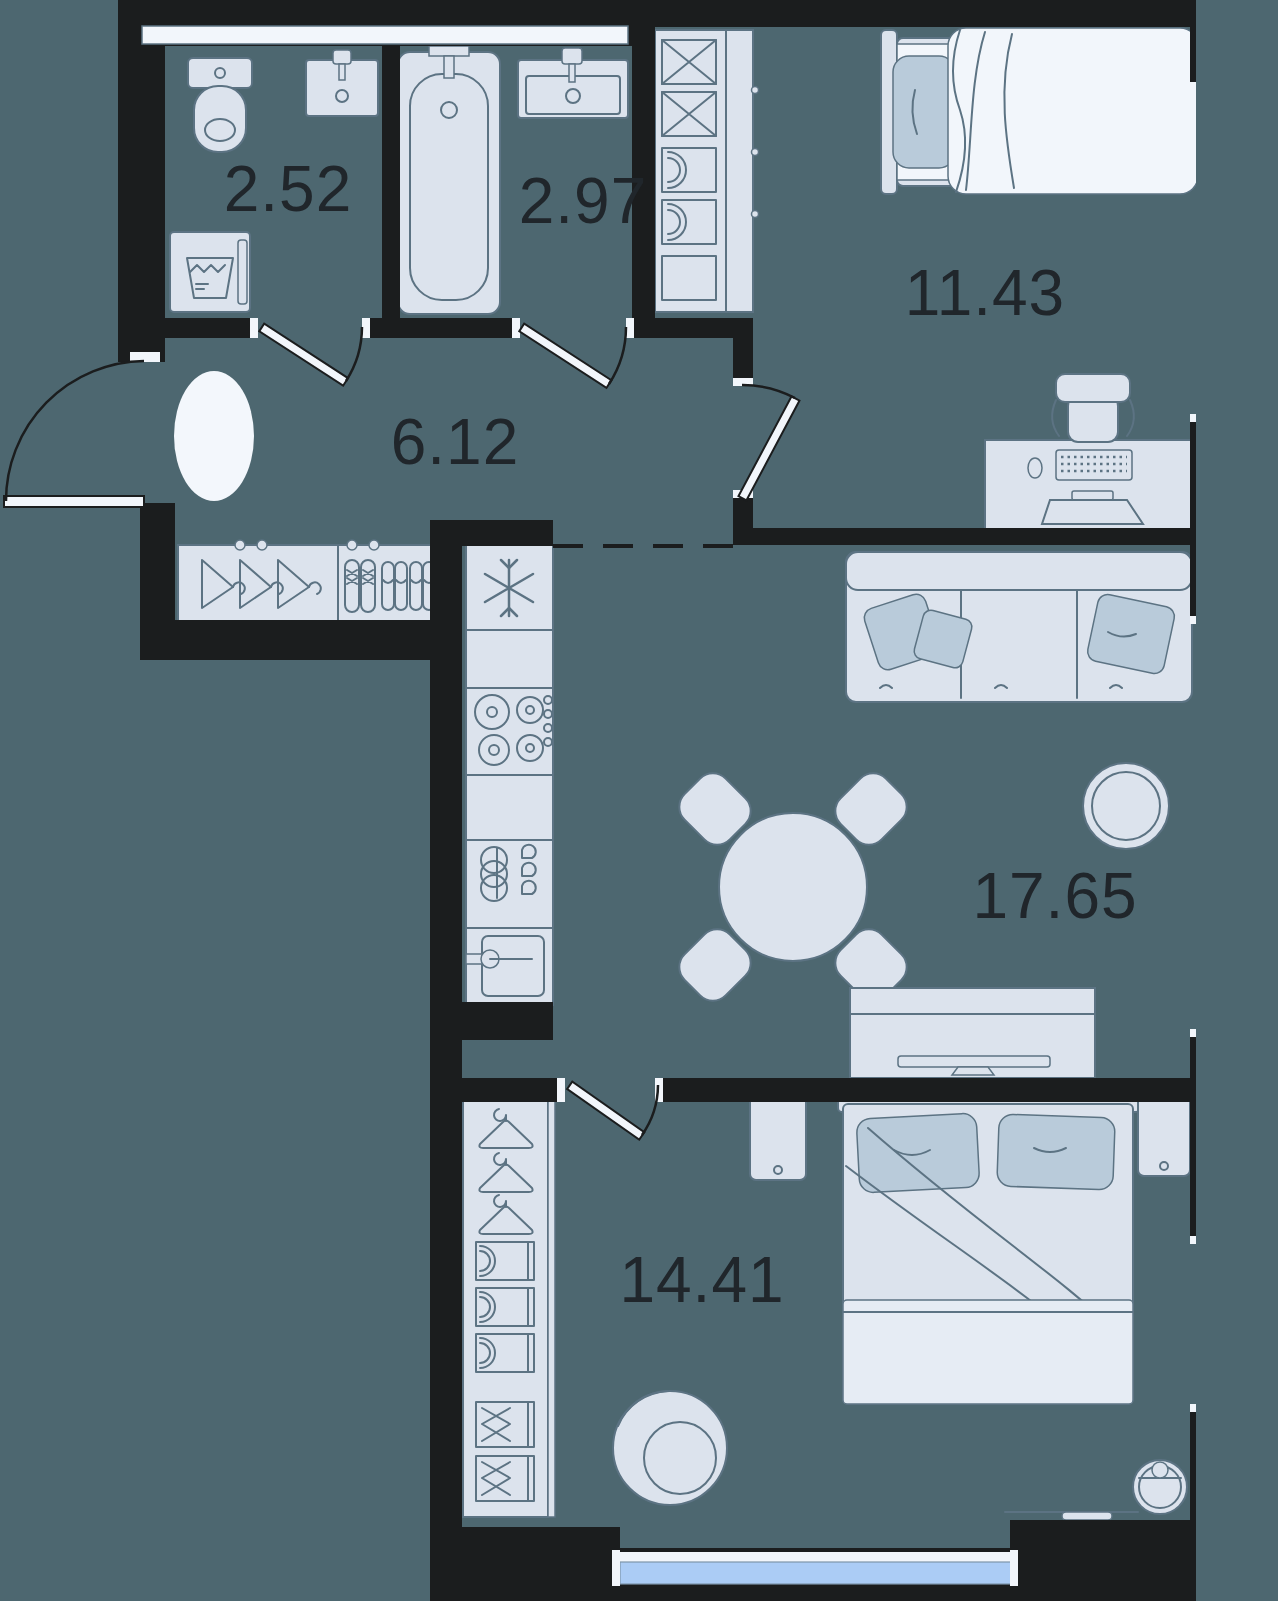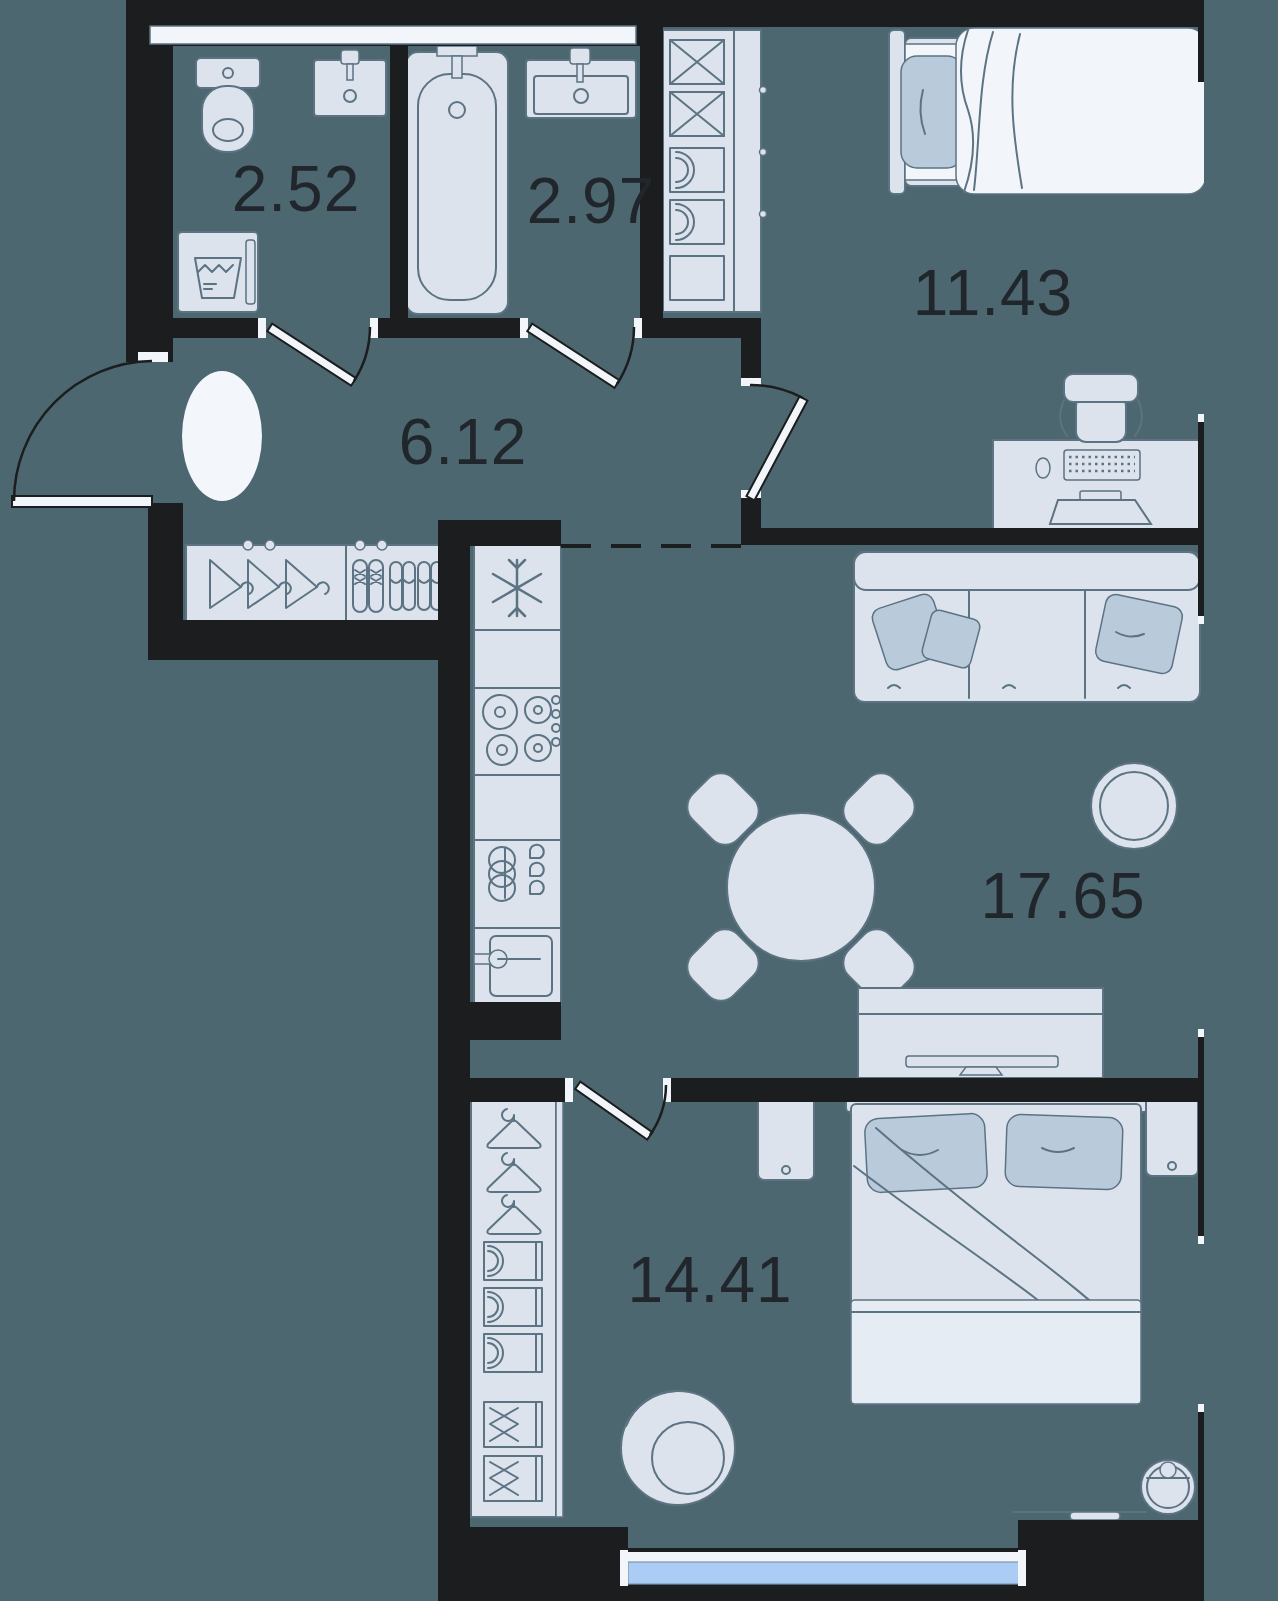"2.52" .stage { margin-left: 8px -> none }
